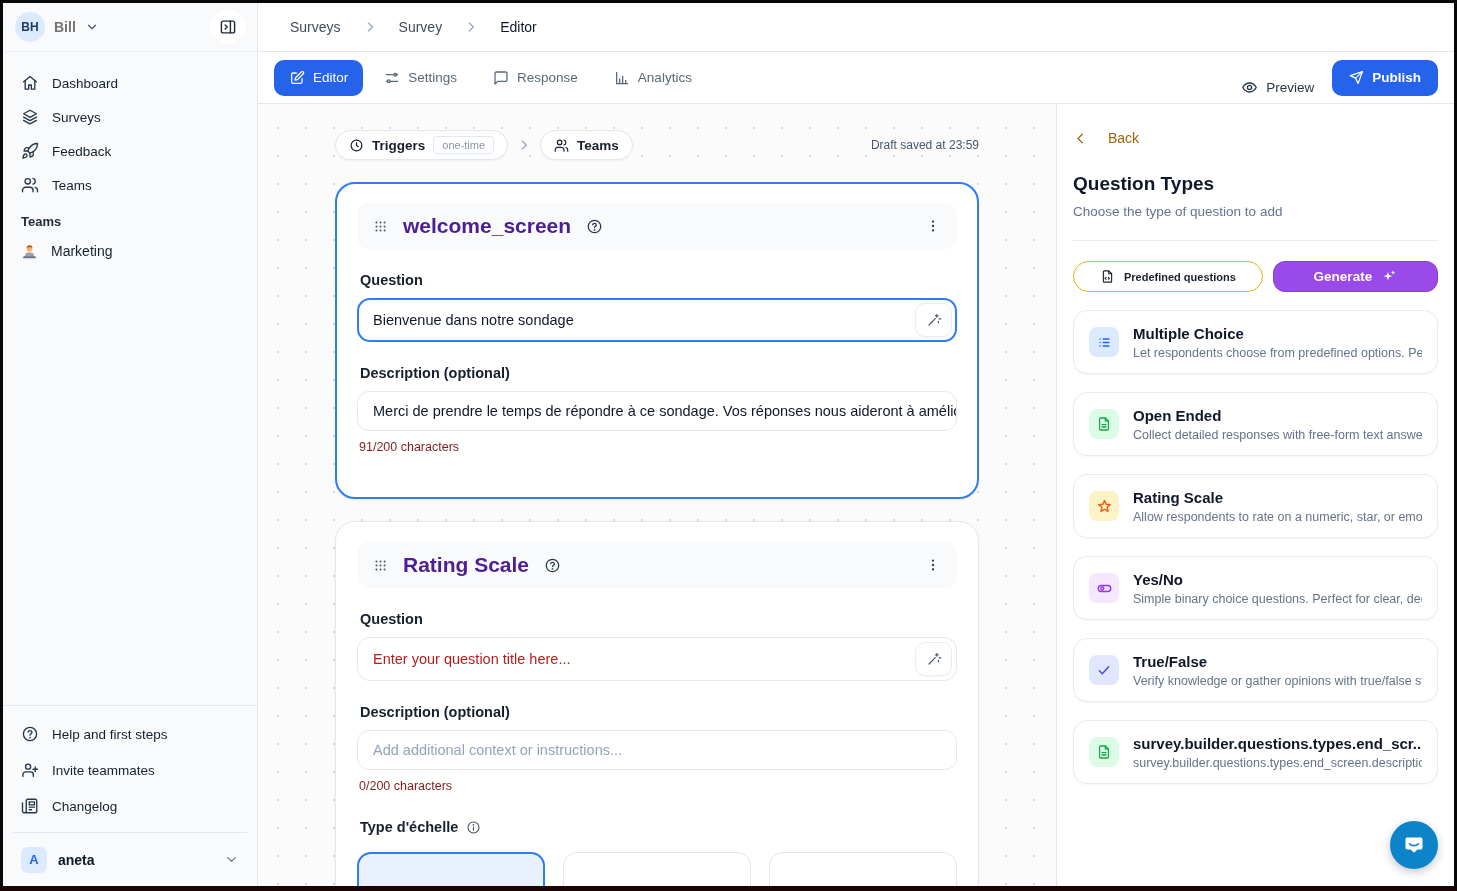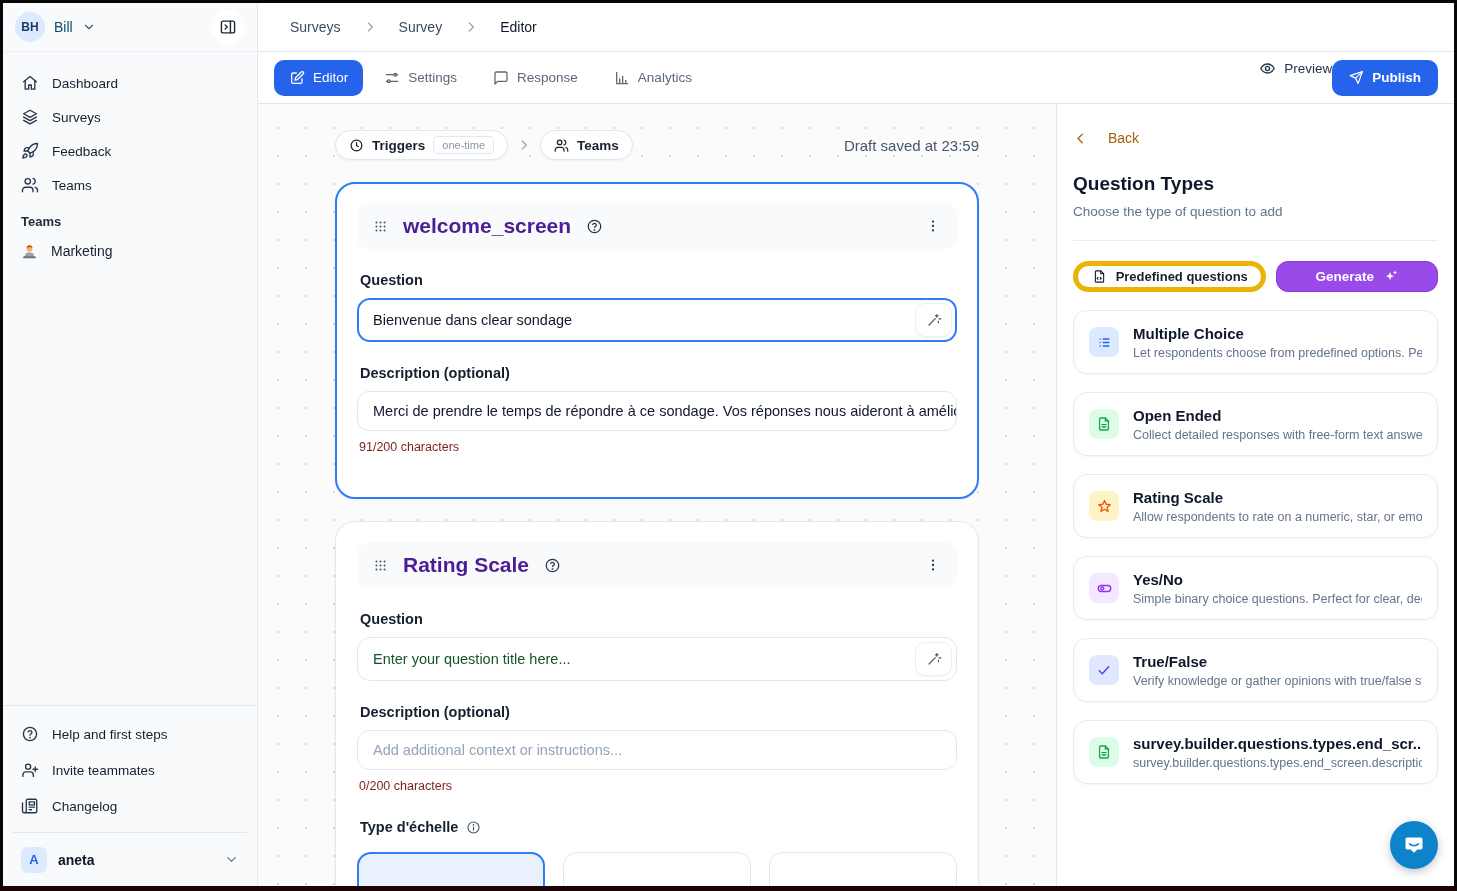"Bill" .ws-name { color: #0c4a6e -> #737373; font-weight: 400 -> 700 }
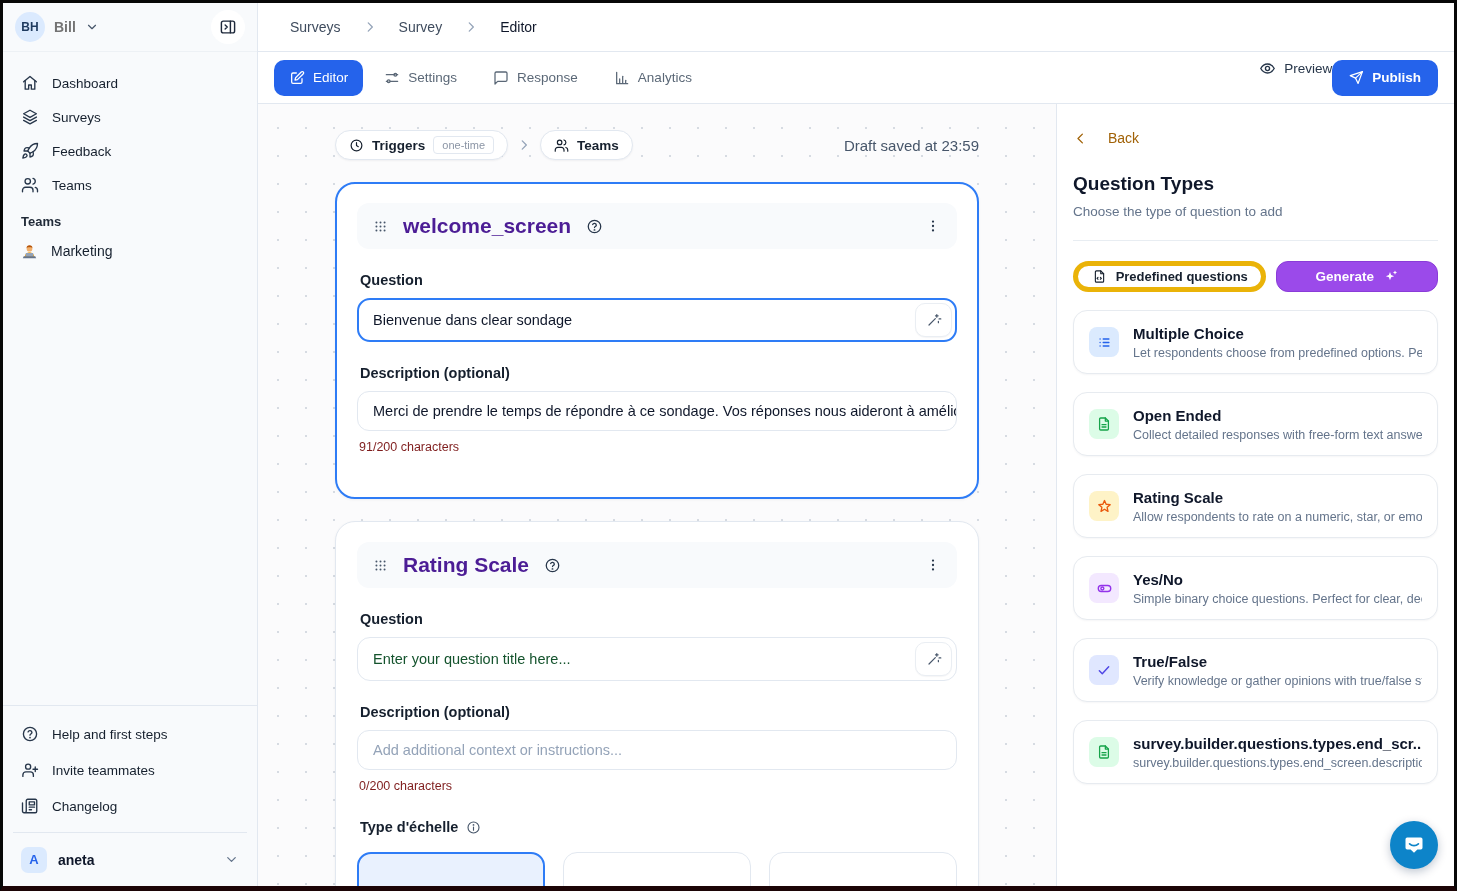"Preview" .toolbar-right { align-items: flex-start -> flex-end; gap: none -> 18px }
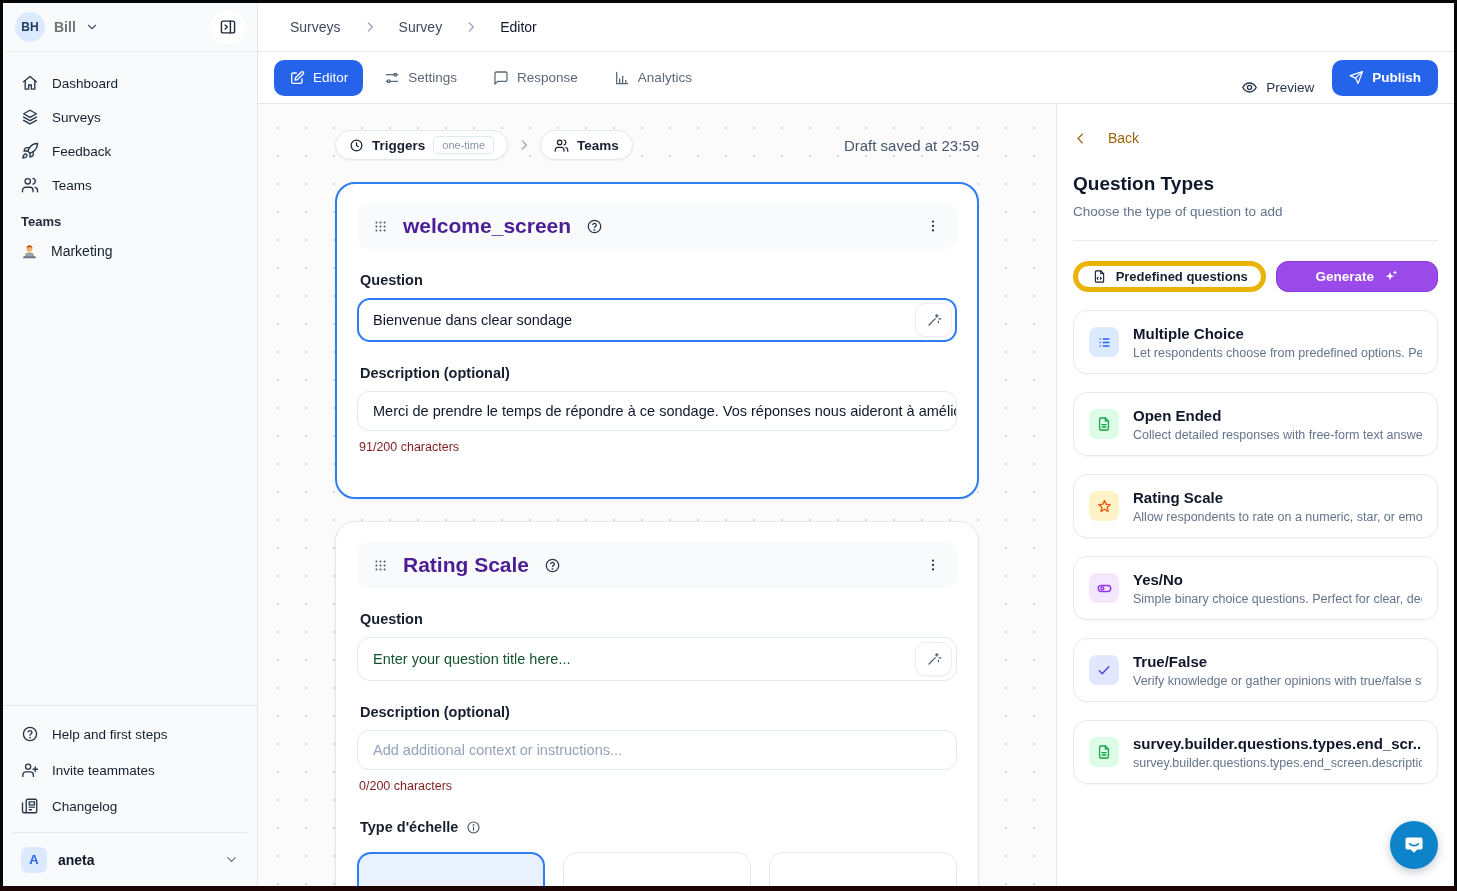"Draft saved at 23:59" .draft-status { font-size: 15px -> 12px }
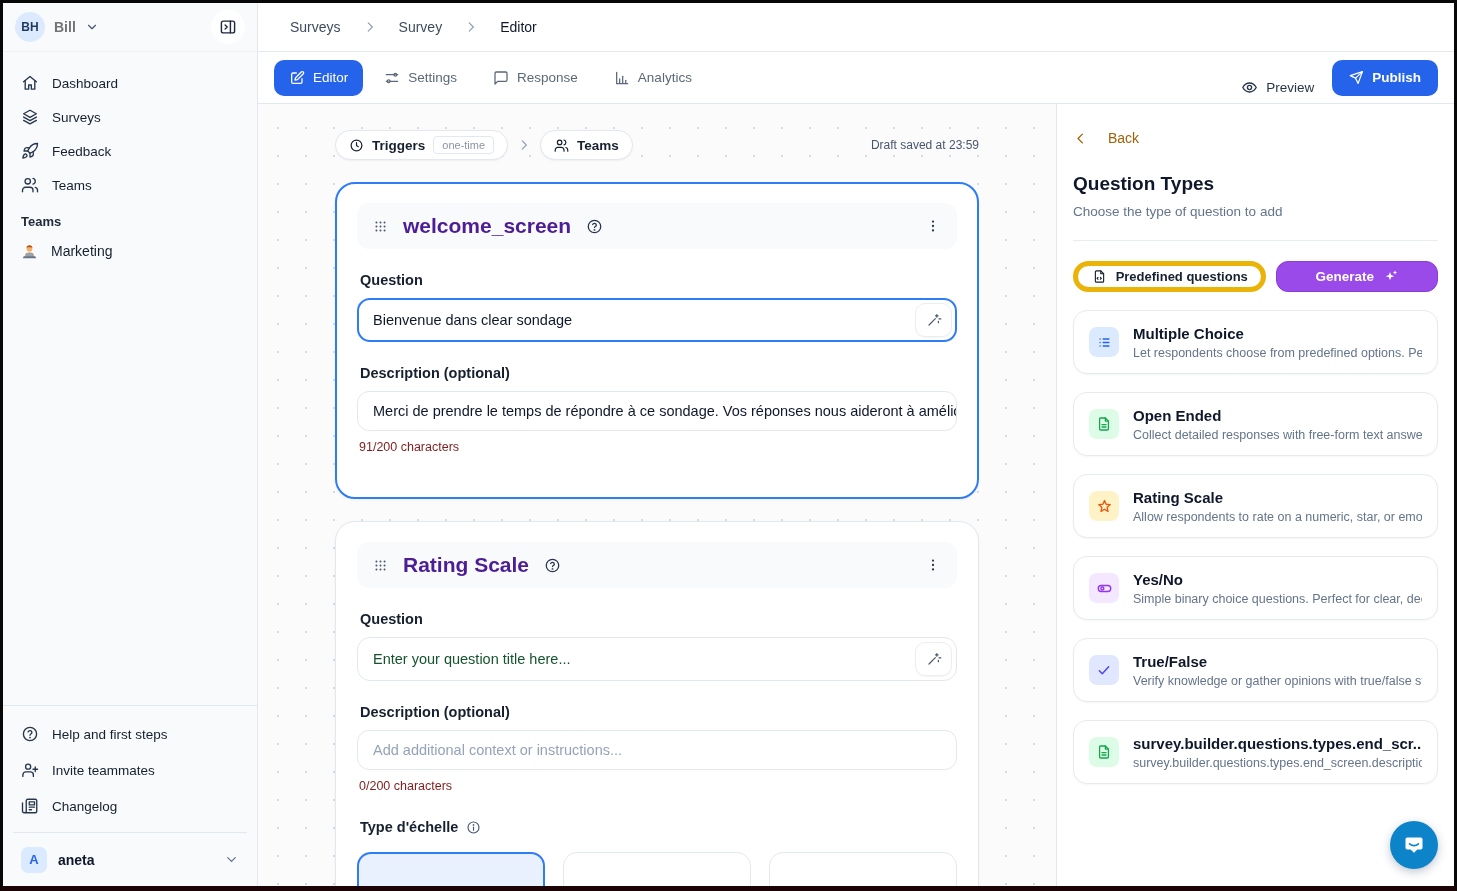"Predefined questions" .predef-btn { border: 5px solid #eab308 -> 1px solid #eab308; font-size: 13px -> 11px }
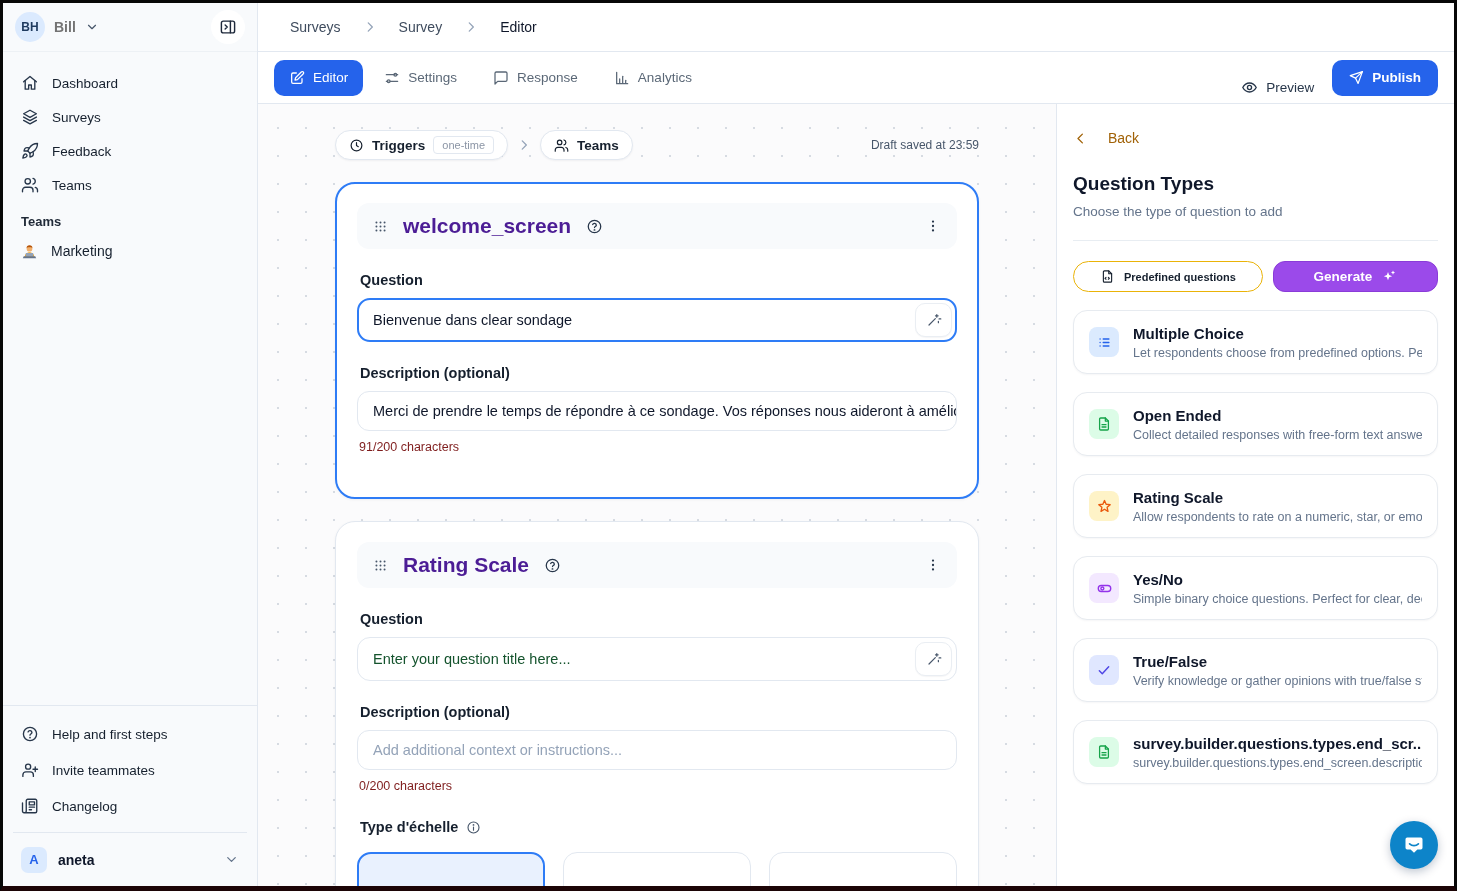"Bienvenue dans clear sondage" span { text: clear -> notre }
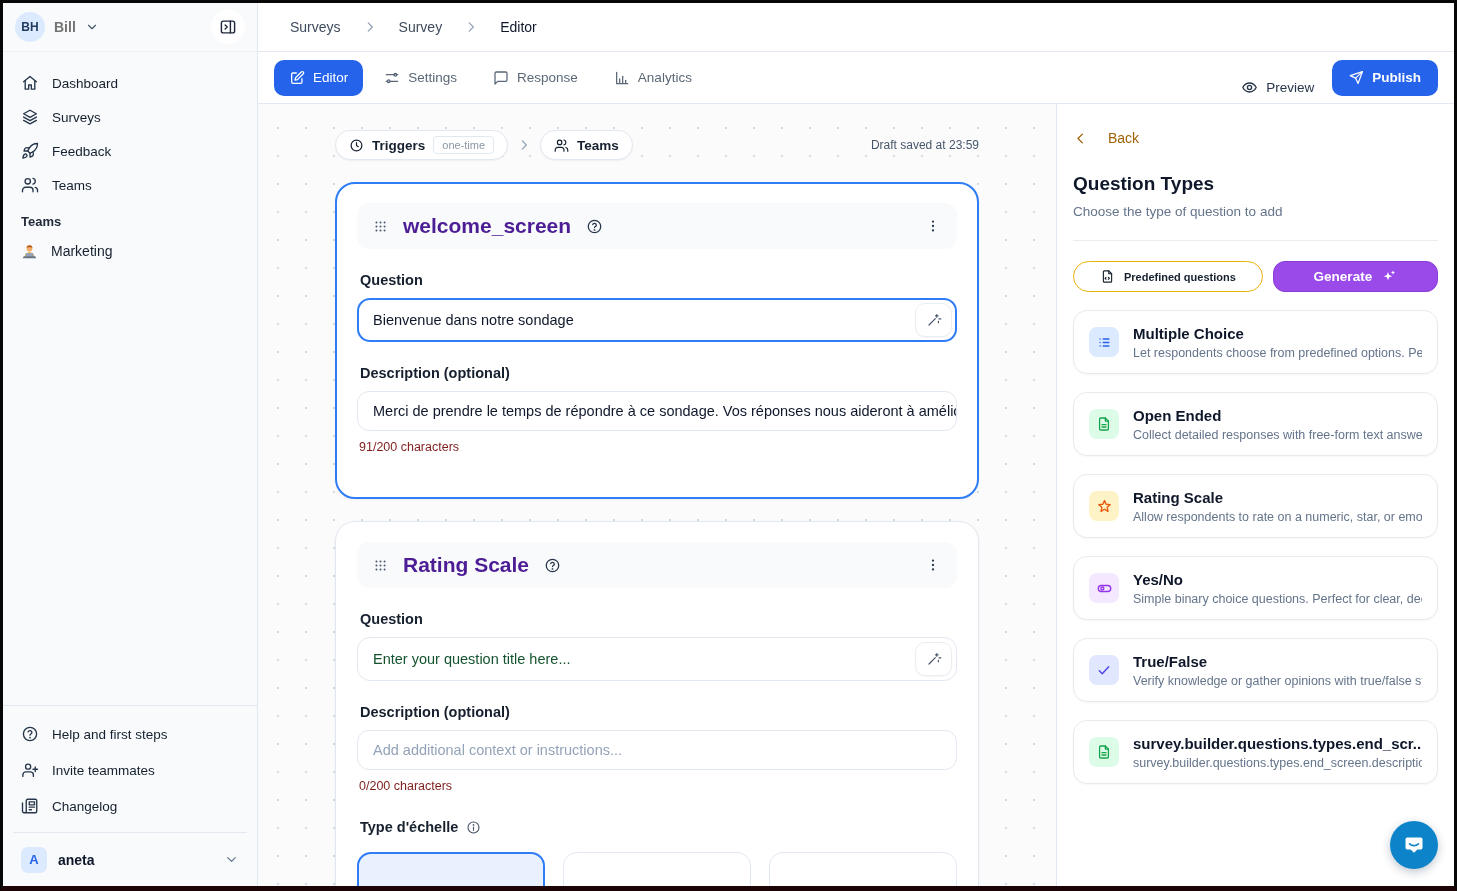"Enter your question title here..." .input-box .ph { color: #14532d -> #b91c1c }
